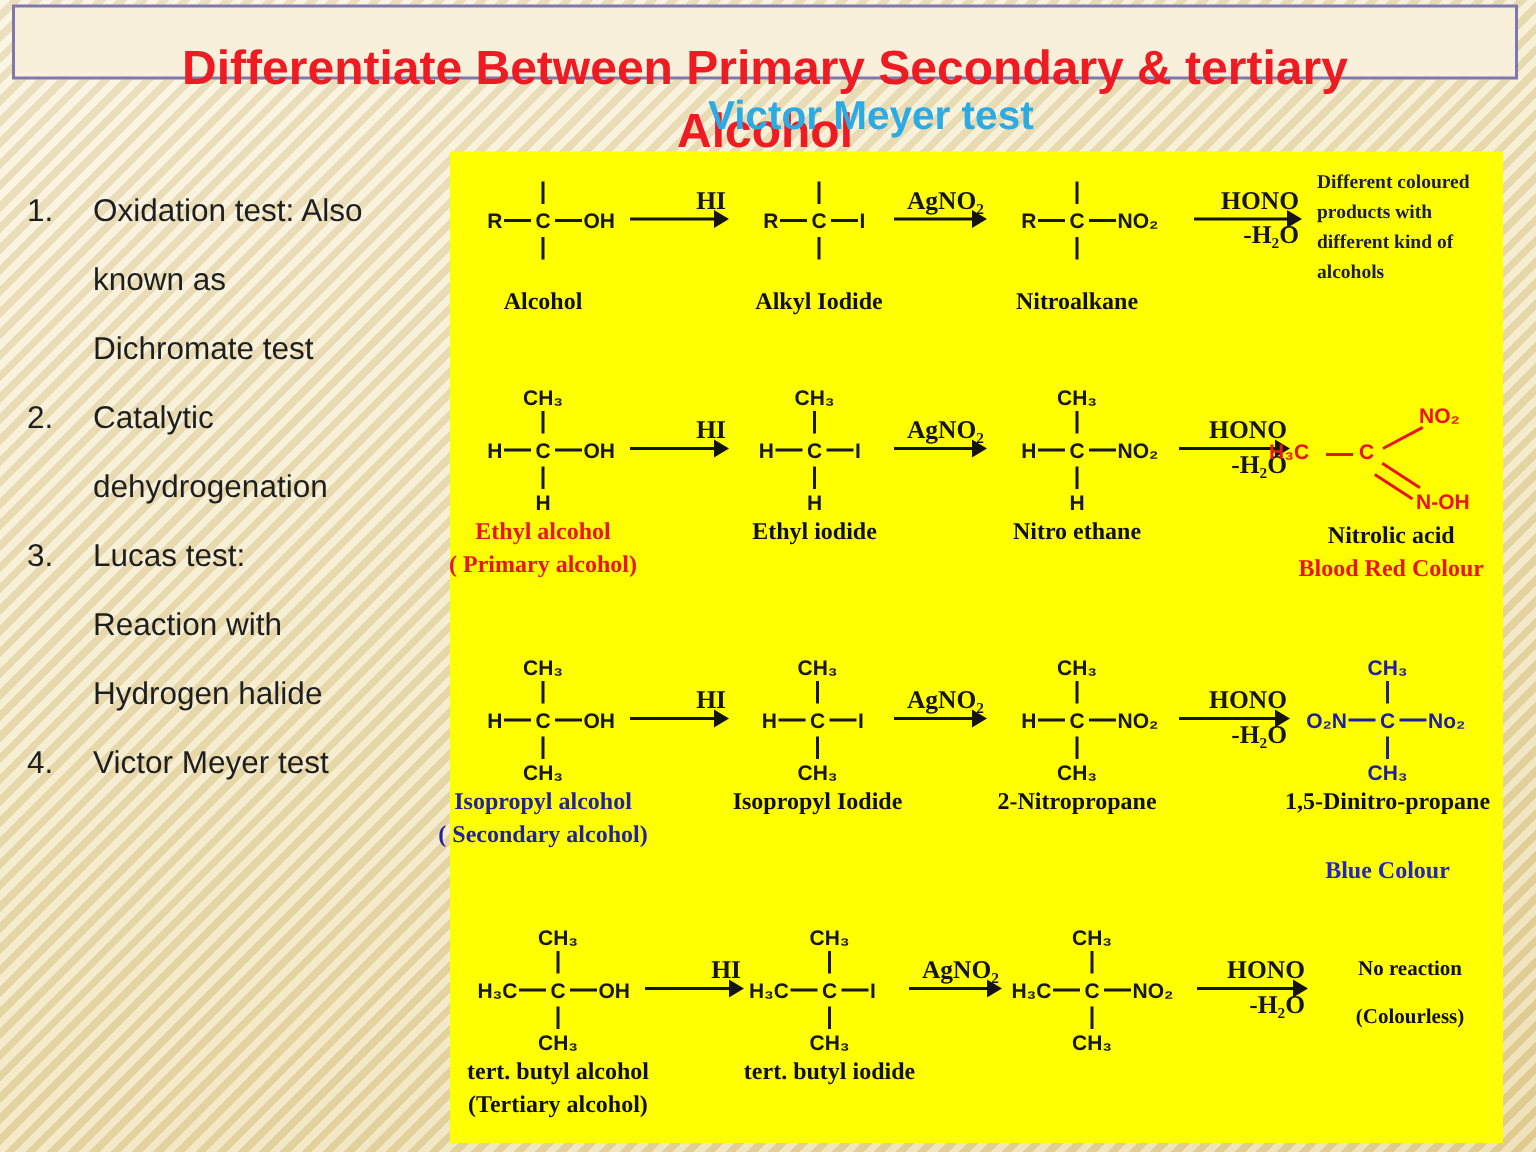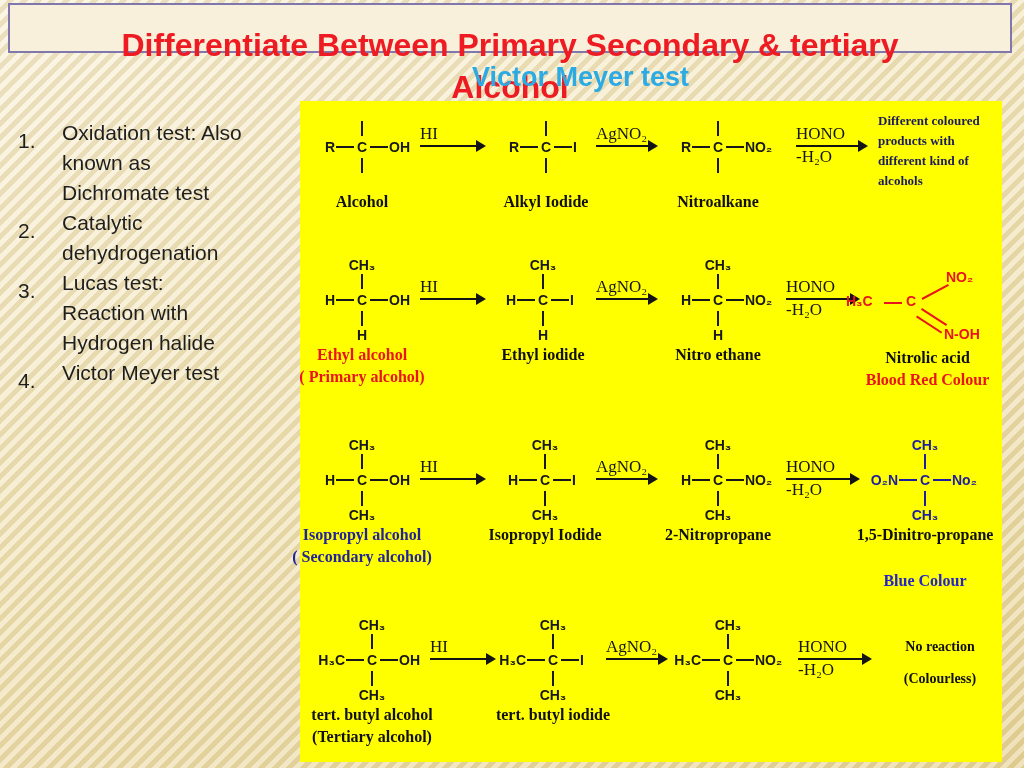"Oxidation test: Also" .lt { line-height: 30px -> 46px }
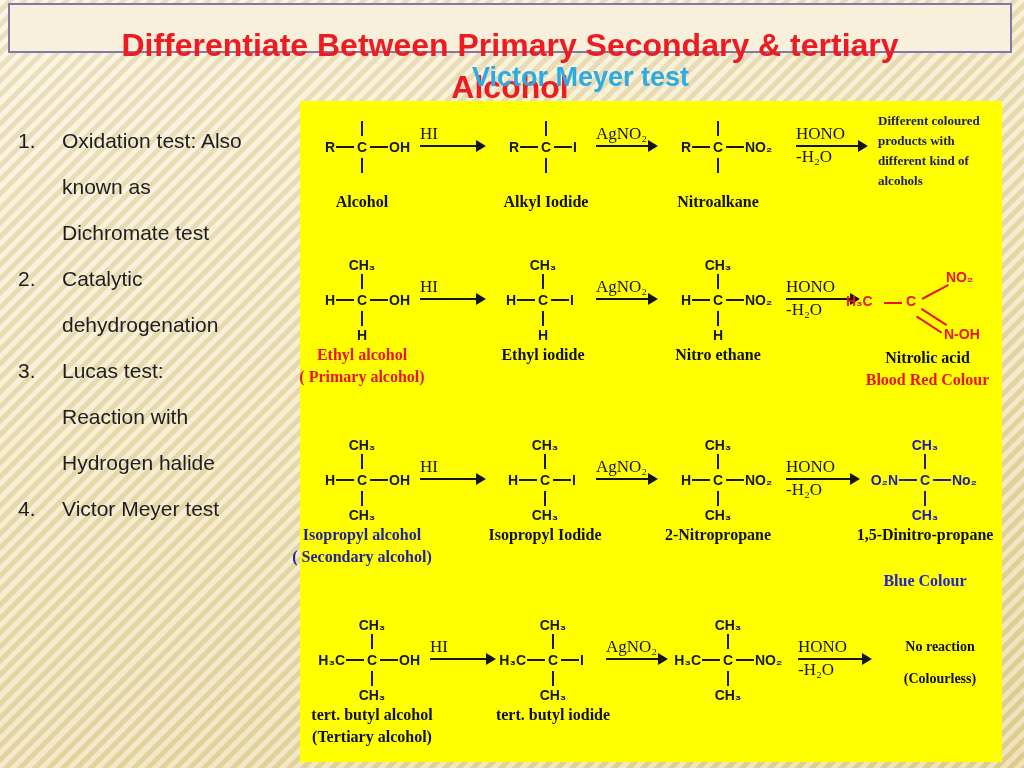"HI" .arr { align-items: flex-start -> flex-end; font-weight: normal -> bold }
